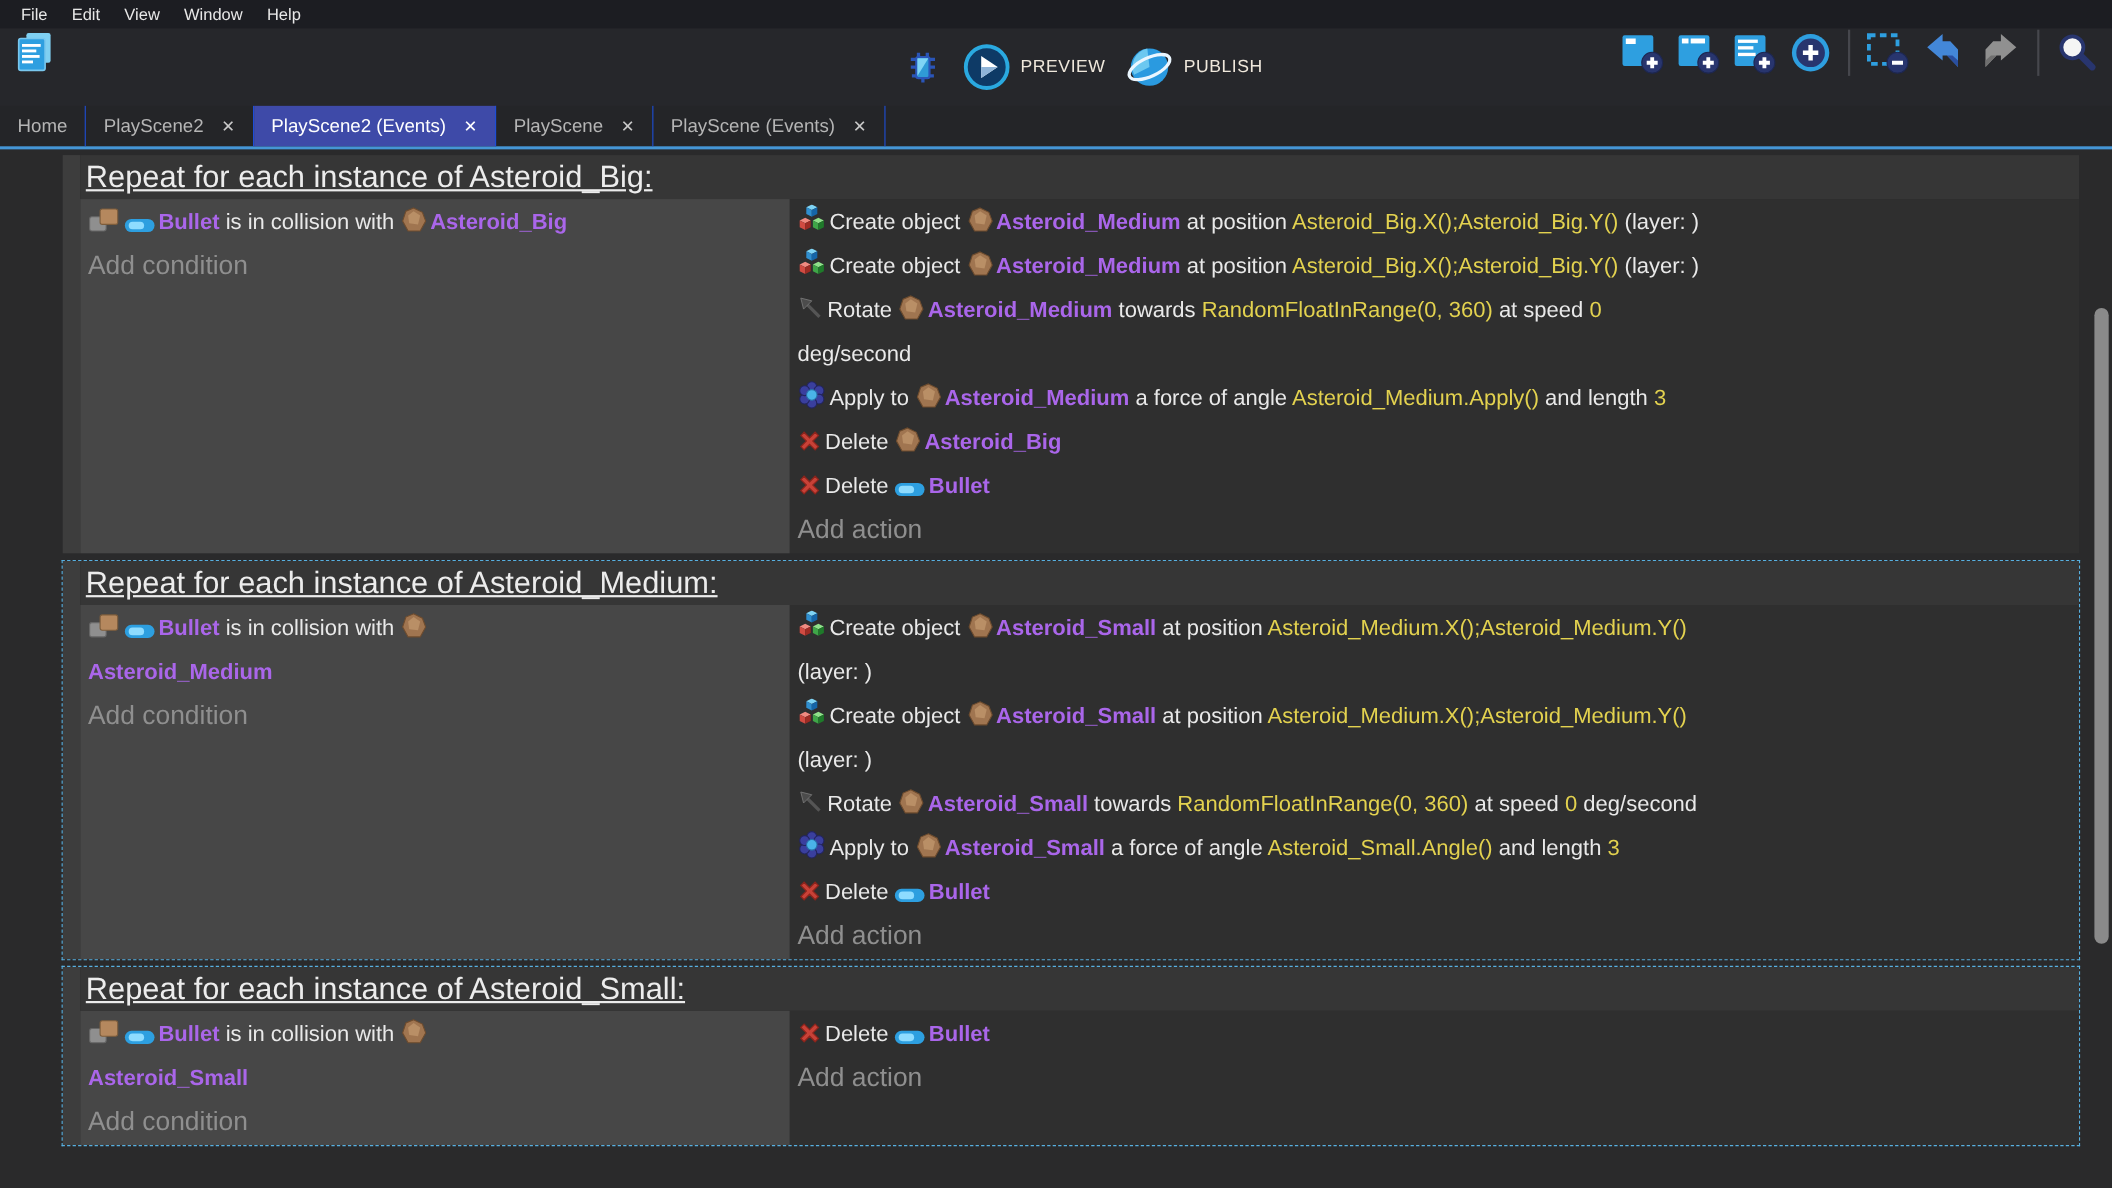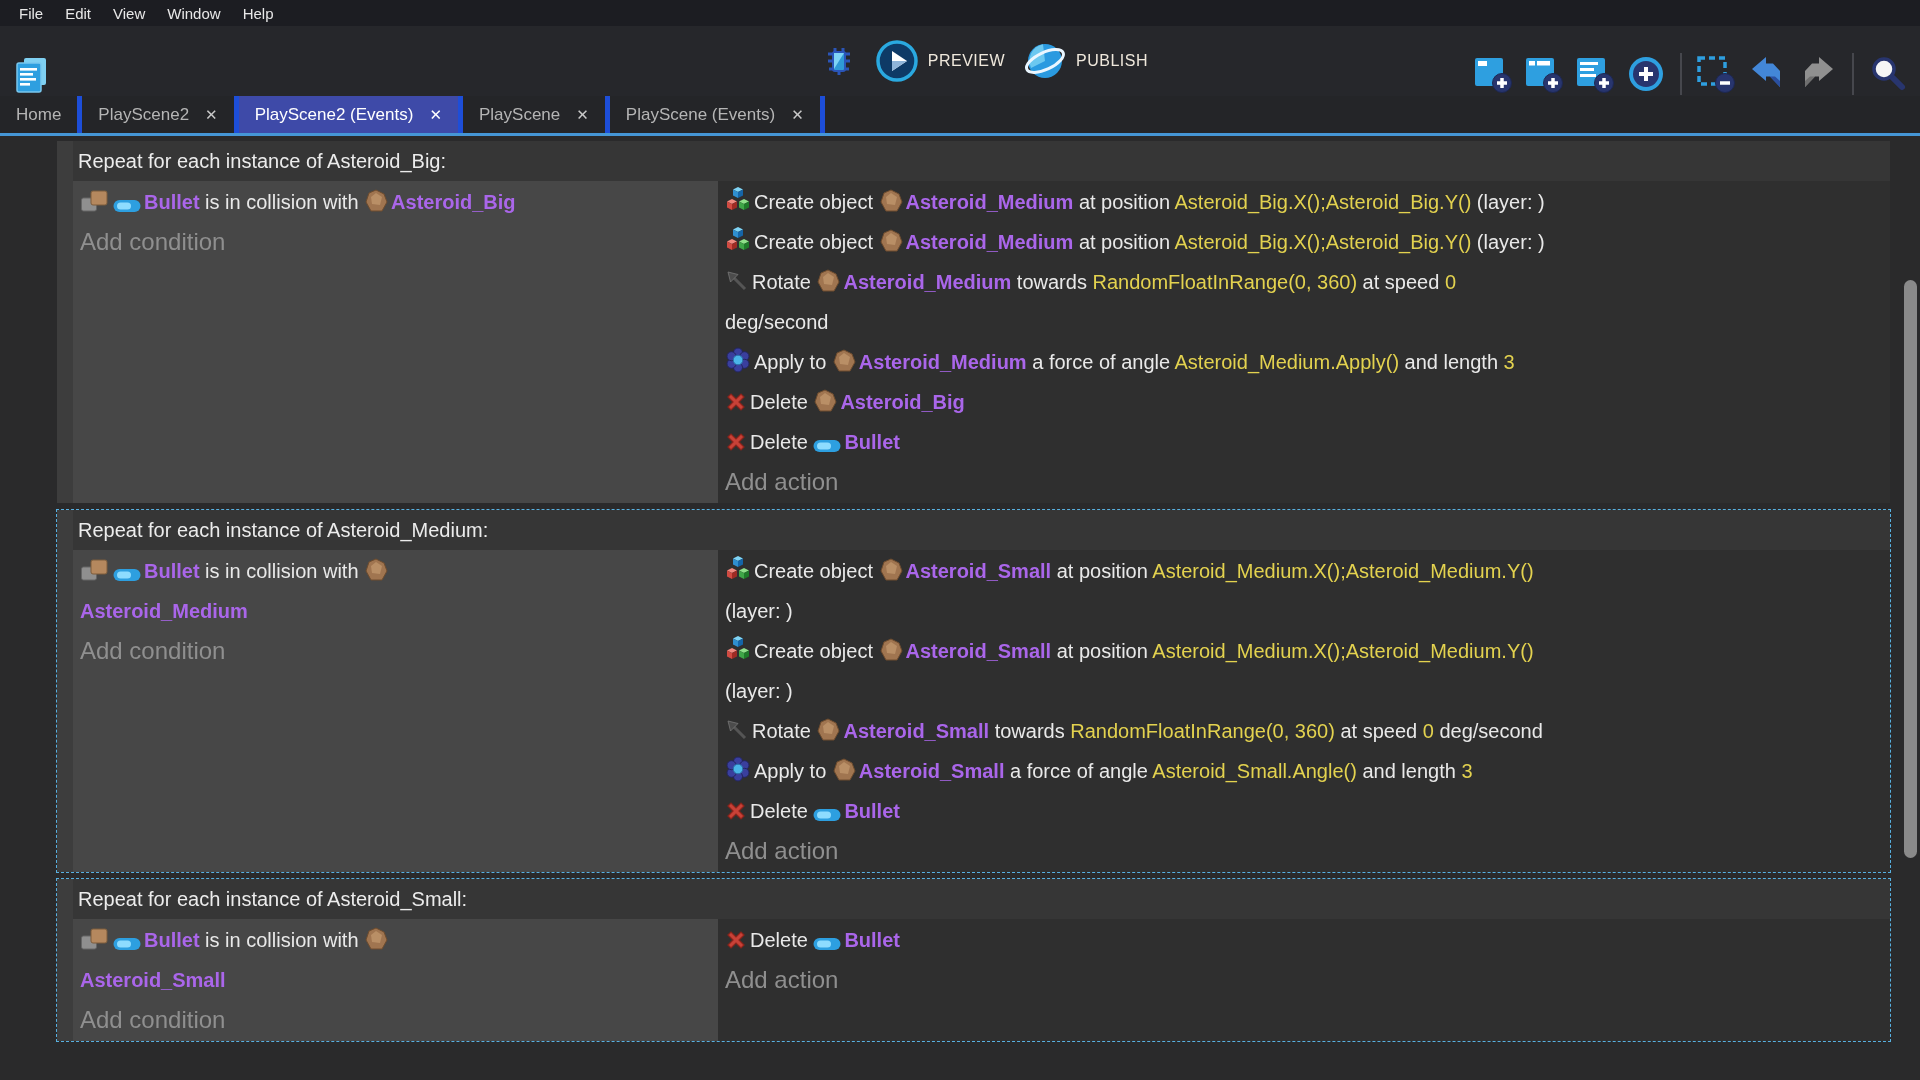"PREVIEW" .toolbar { align-items: flex-end -> flex-start }
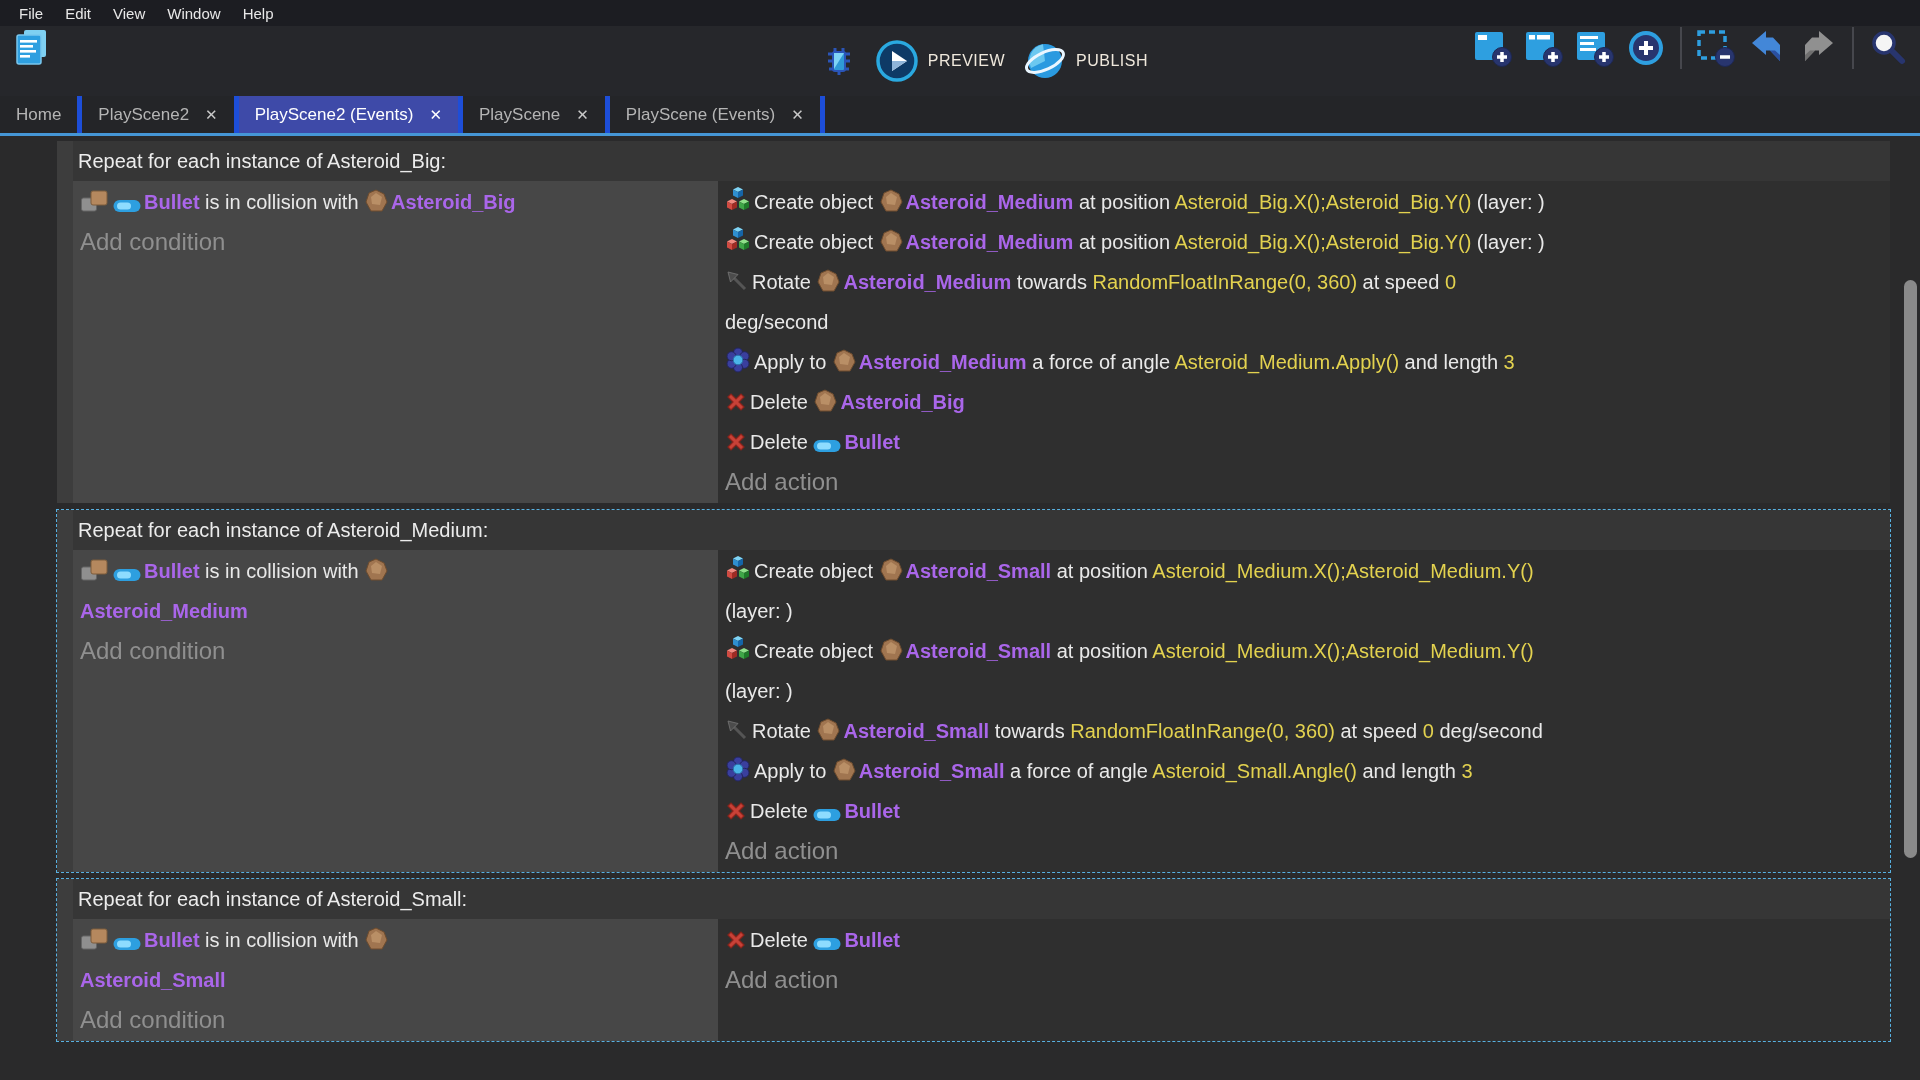"Home" .tab { border-right: 5px solid #1d4ed8 -> 1px solid #1d4ed8 }
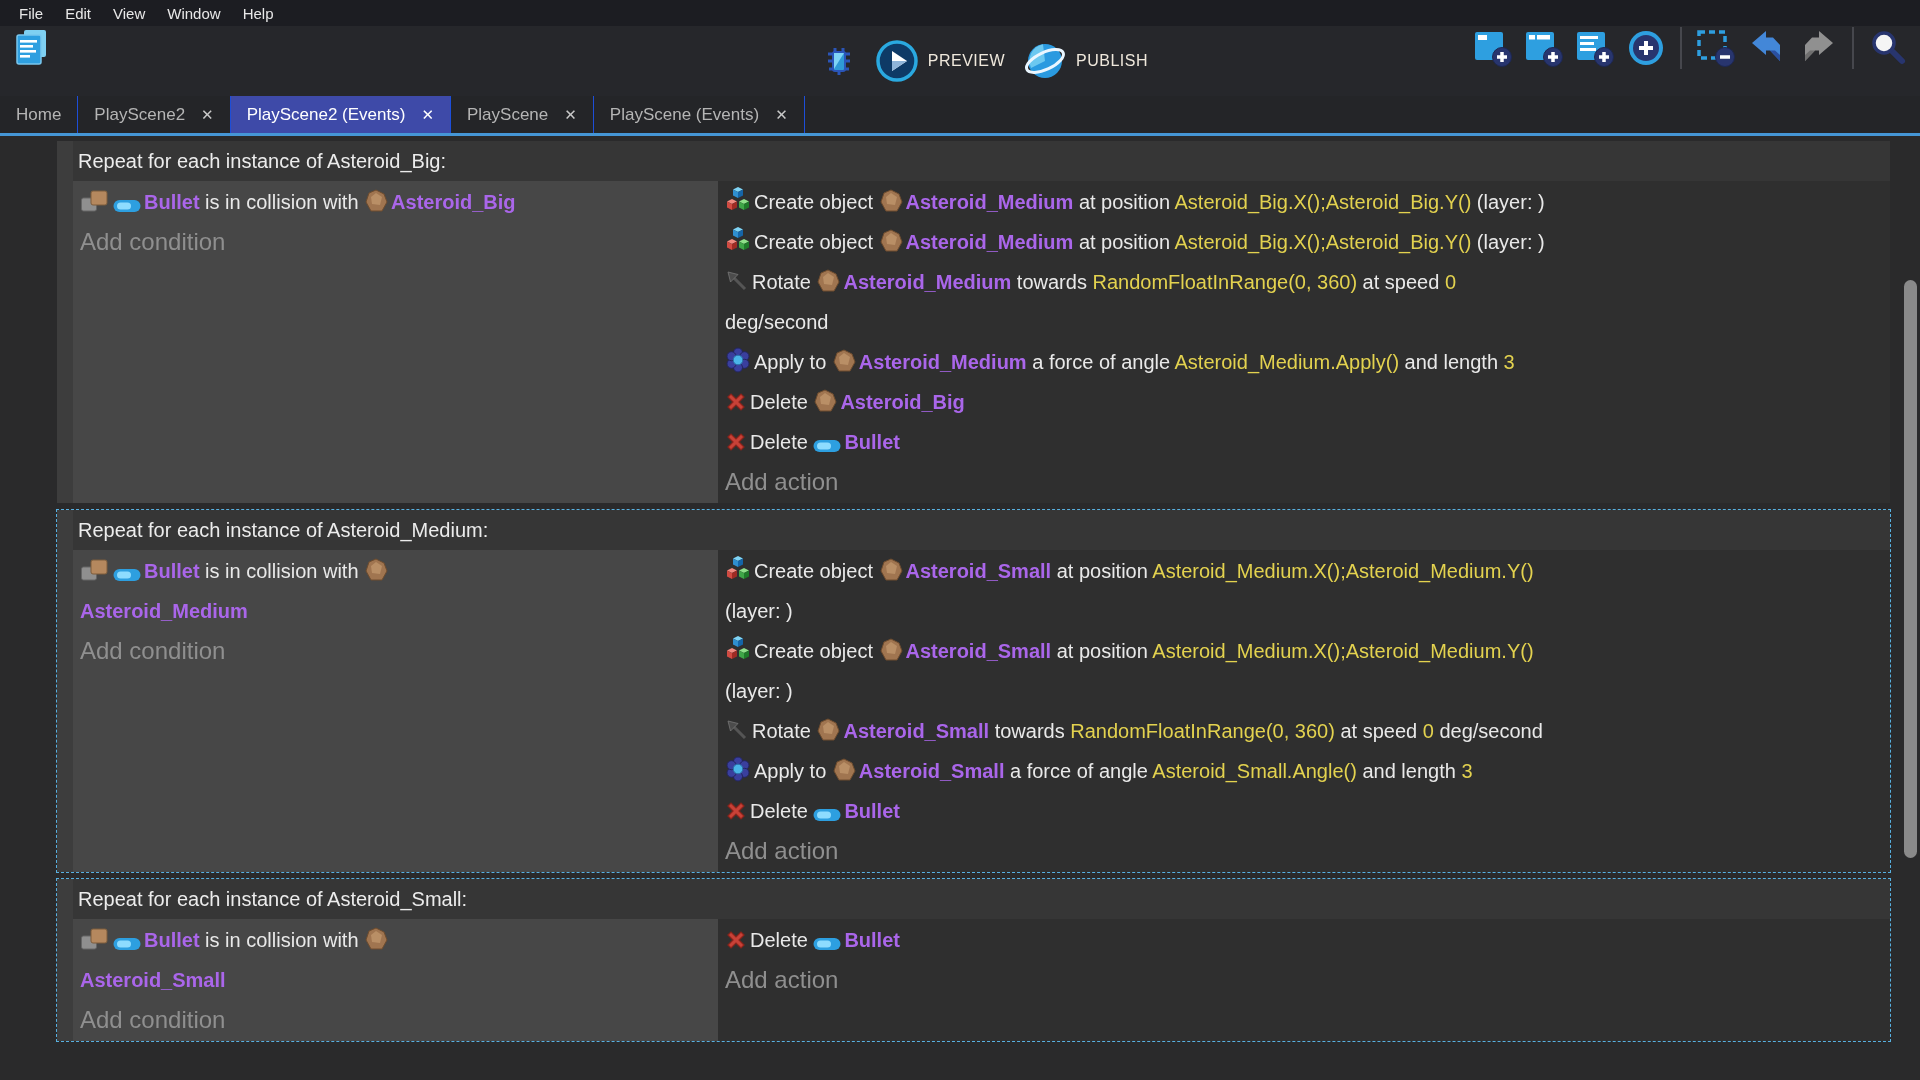"Repeat for each instance of" .ev-header { font-size: 20px -> 28px; text-decoration: none -> underline }
